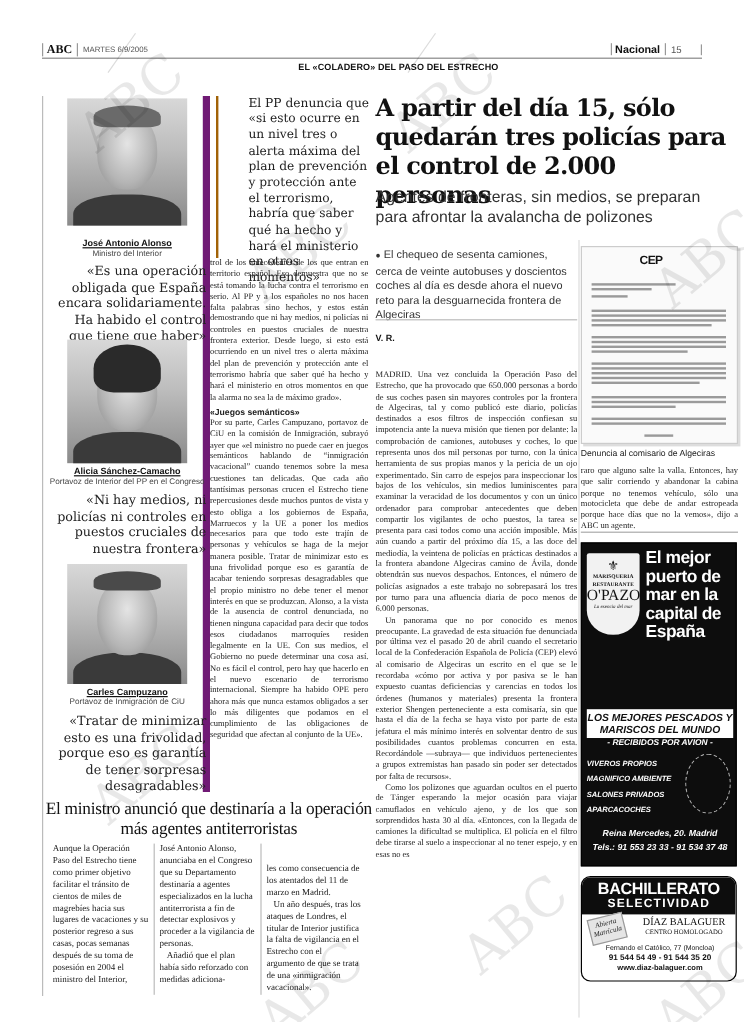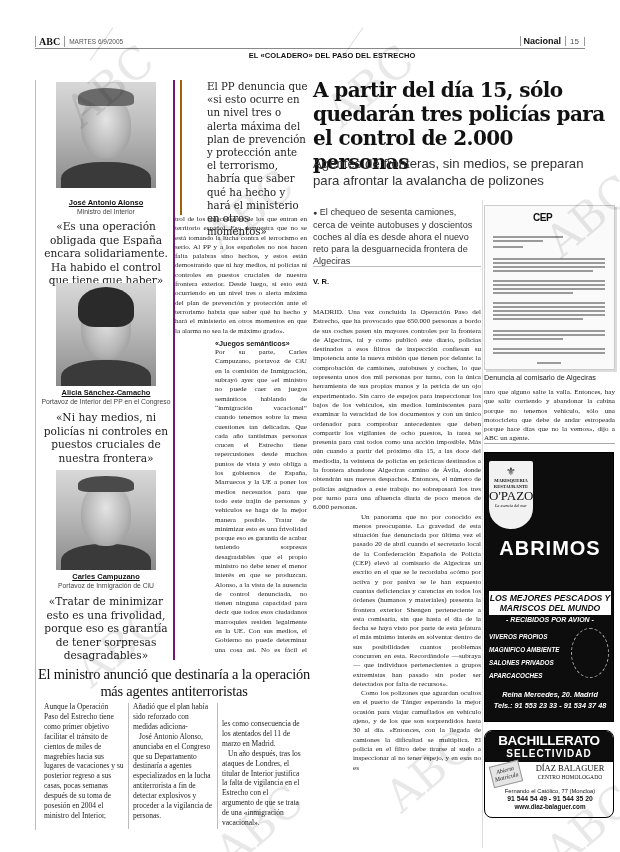"15" .hdr-right .pageno { padding-right: 5px -> 16px }
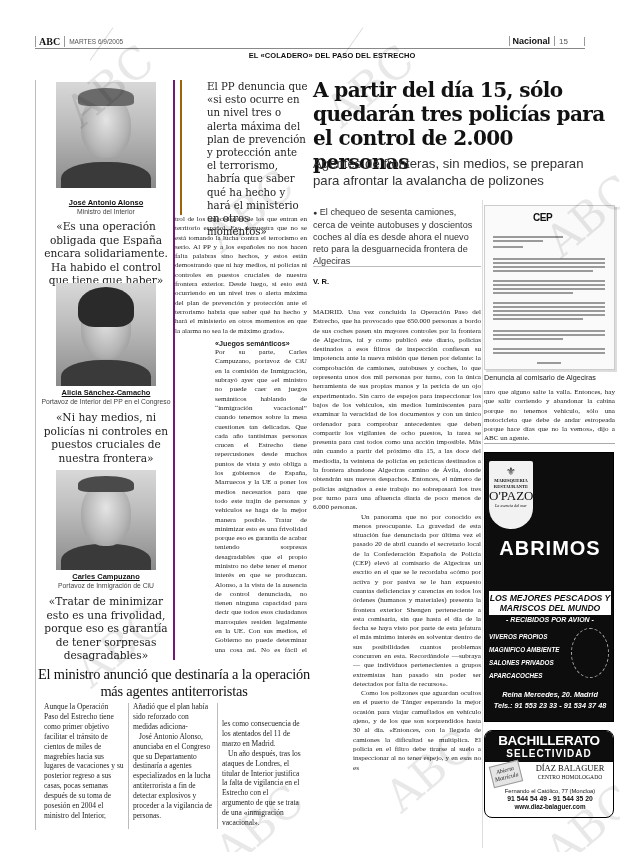"José Antonio Alonso" .leftcol { border-right: 2px solid #701a75 -> 6px solid #701a75 }
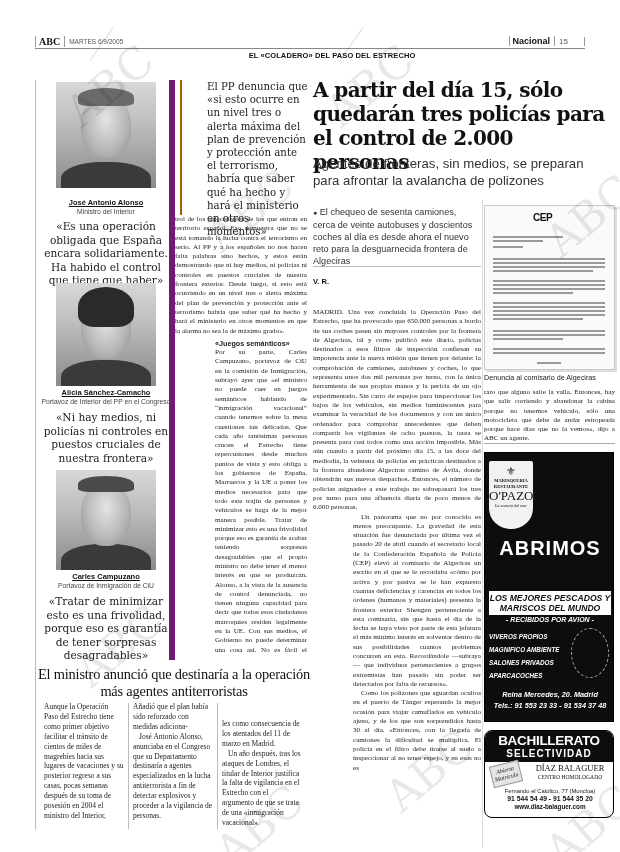"«Es una operación obligada que" .quote { text-align: center -> right }
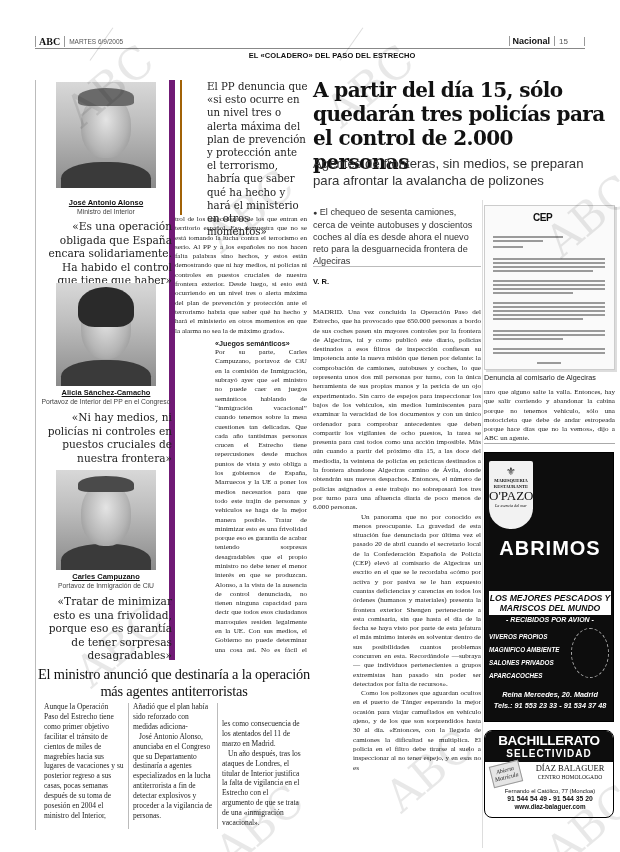"«Juegos semánticos»" .body p + p { margin-left: 40px -> none }
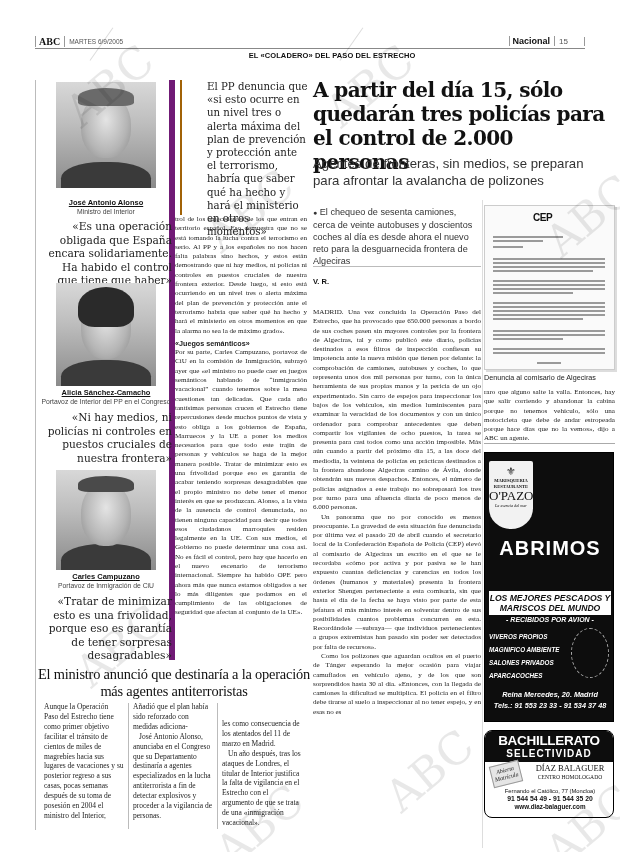"El mejor puerto de mar" div.slogan { html: none -> <div>El mejor puerto de mar en la capital de España</div> }
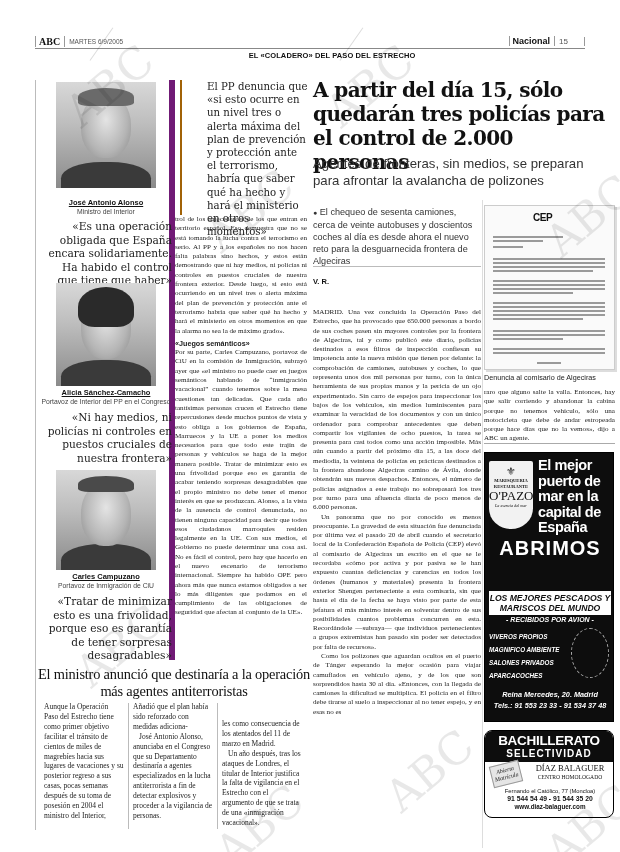"ABRIMOS" div.abrimos { html: <div>ABRIMOS</div> -> none }
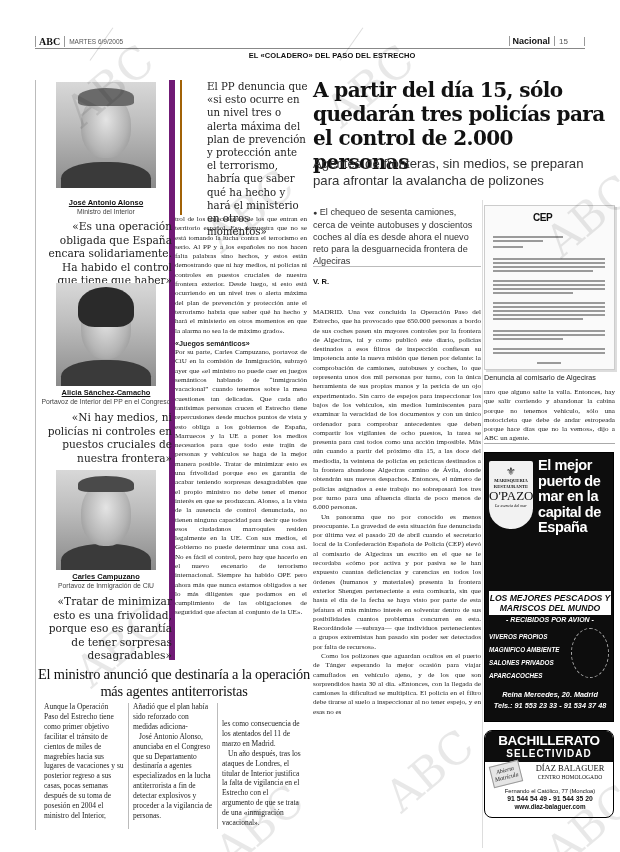"Añadió que el plan había" p { order: before "José Antonio Alonso, anunciaba en" -> after "José Antonio Alonso, anunciaba en" }
